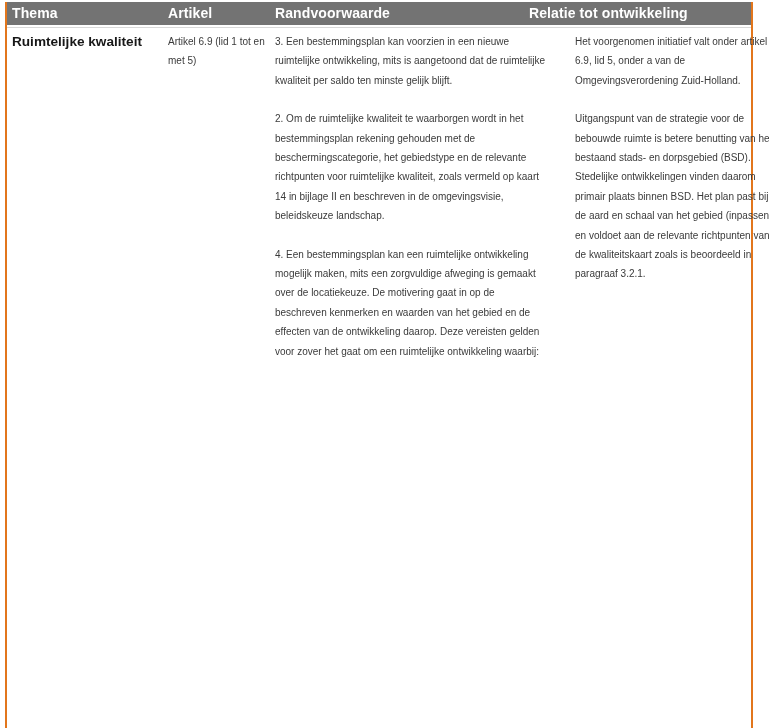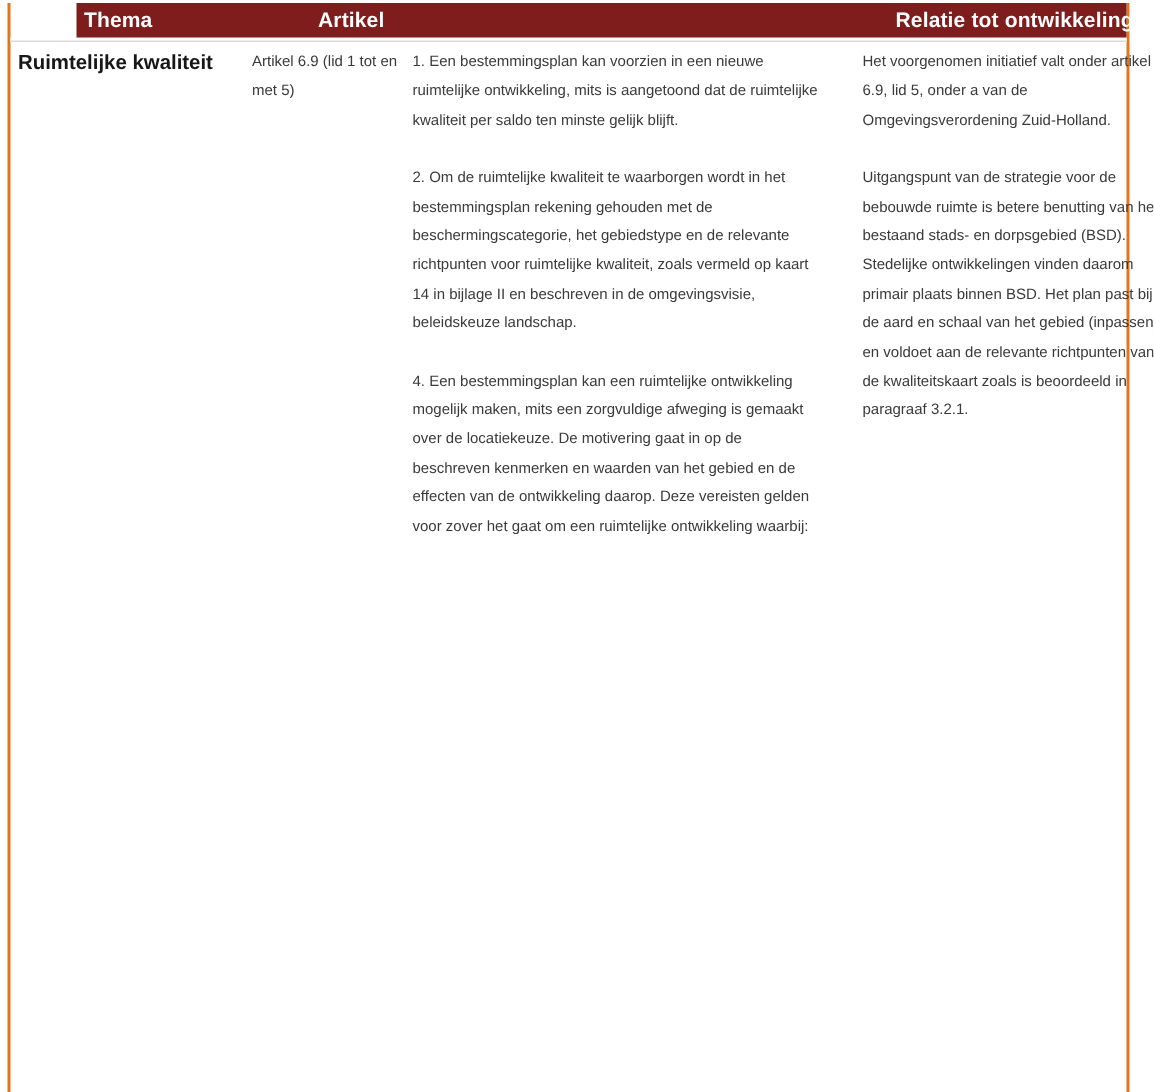"Thema" .thead { background: #7f1d1d -> #737373; margin-left: 44px -> none }
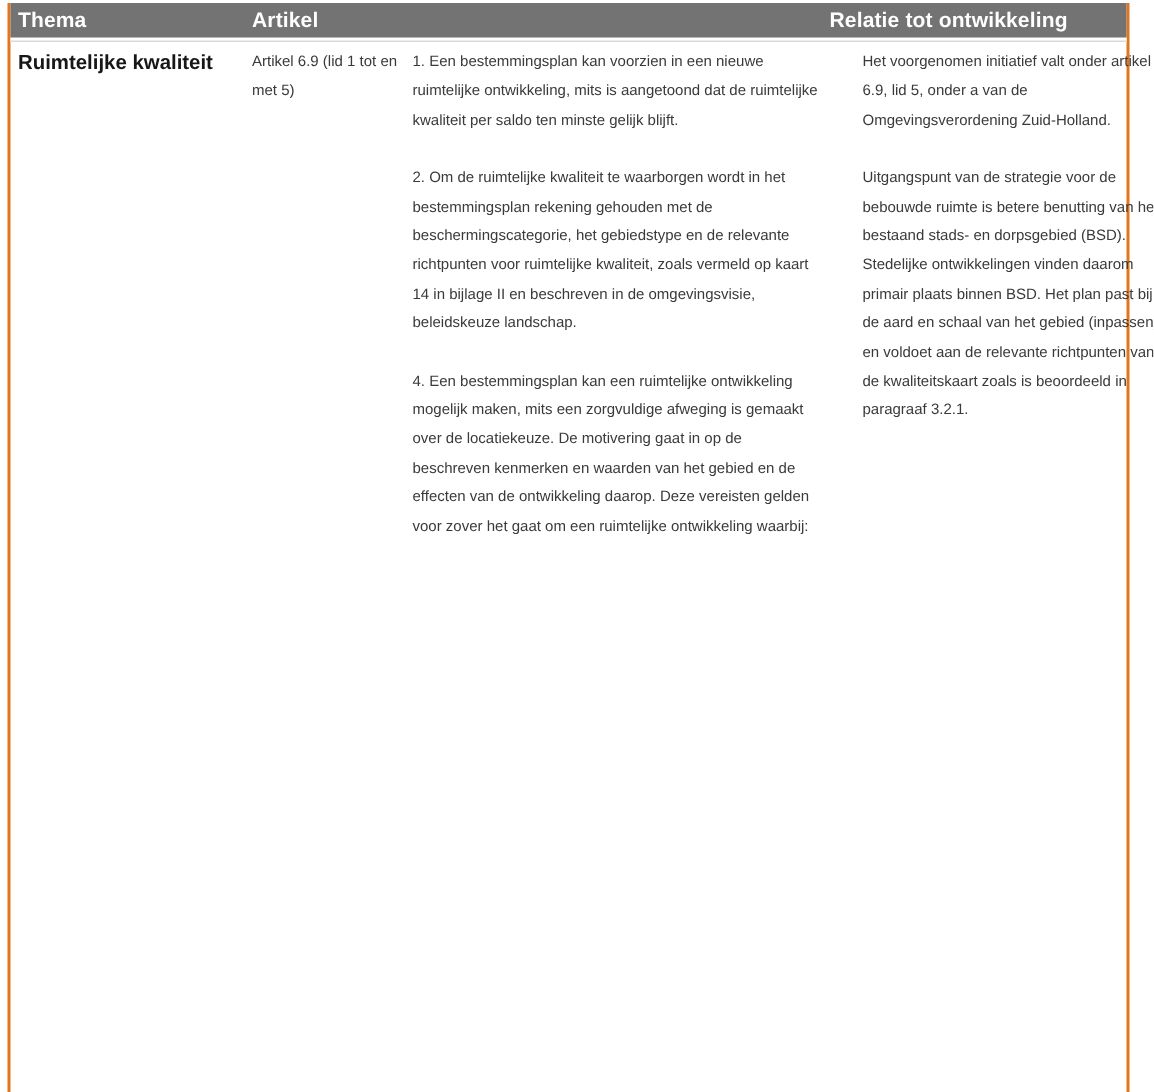"Randvoorwaarde" div.hcell { html: none -> <div>Randvoorwaarde</div> }
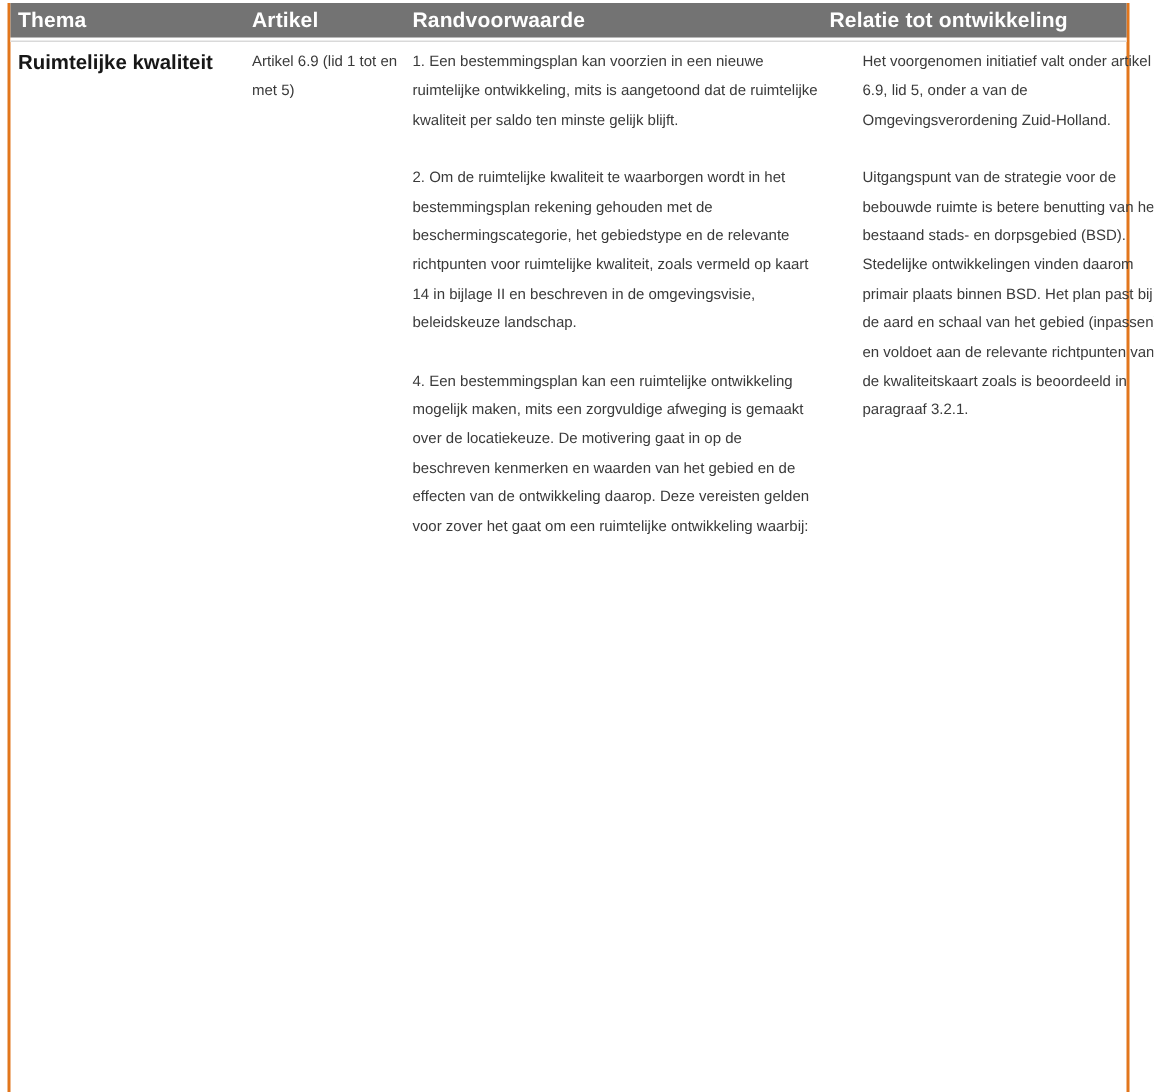"Relatie tot ontwikkeling" .hc4 { left: 546px -> 522px }
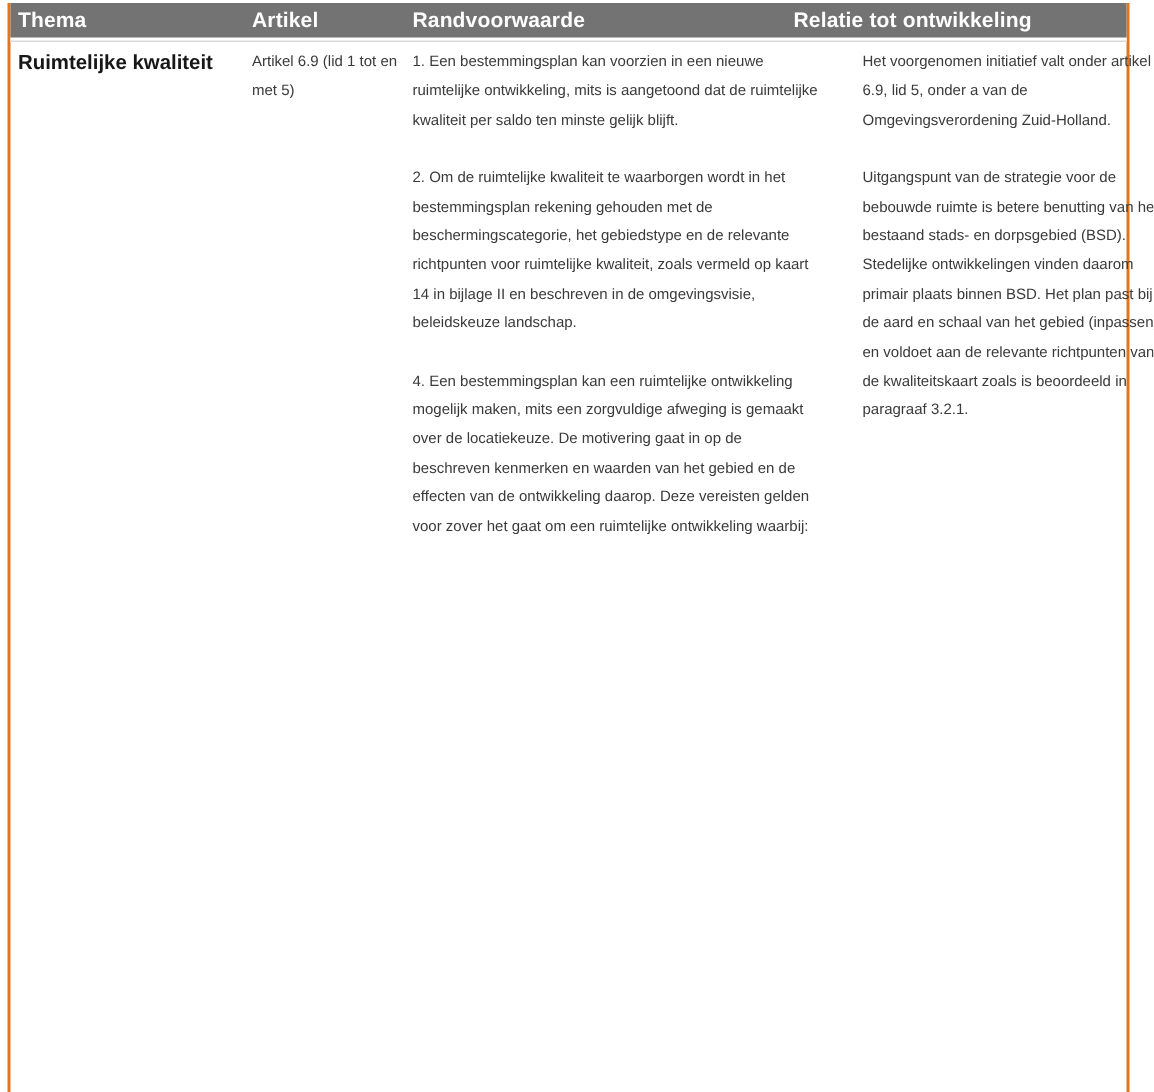"1. Een bestemmingsplan kan voorzien" p { text: 1 -> 3 }
